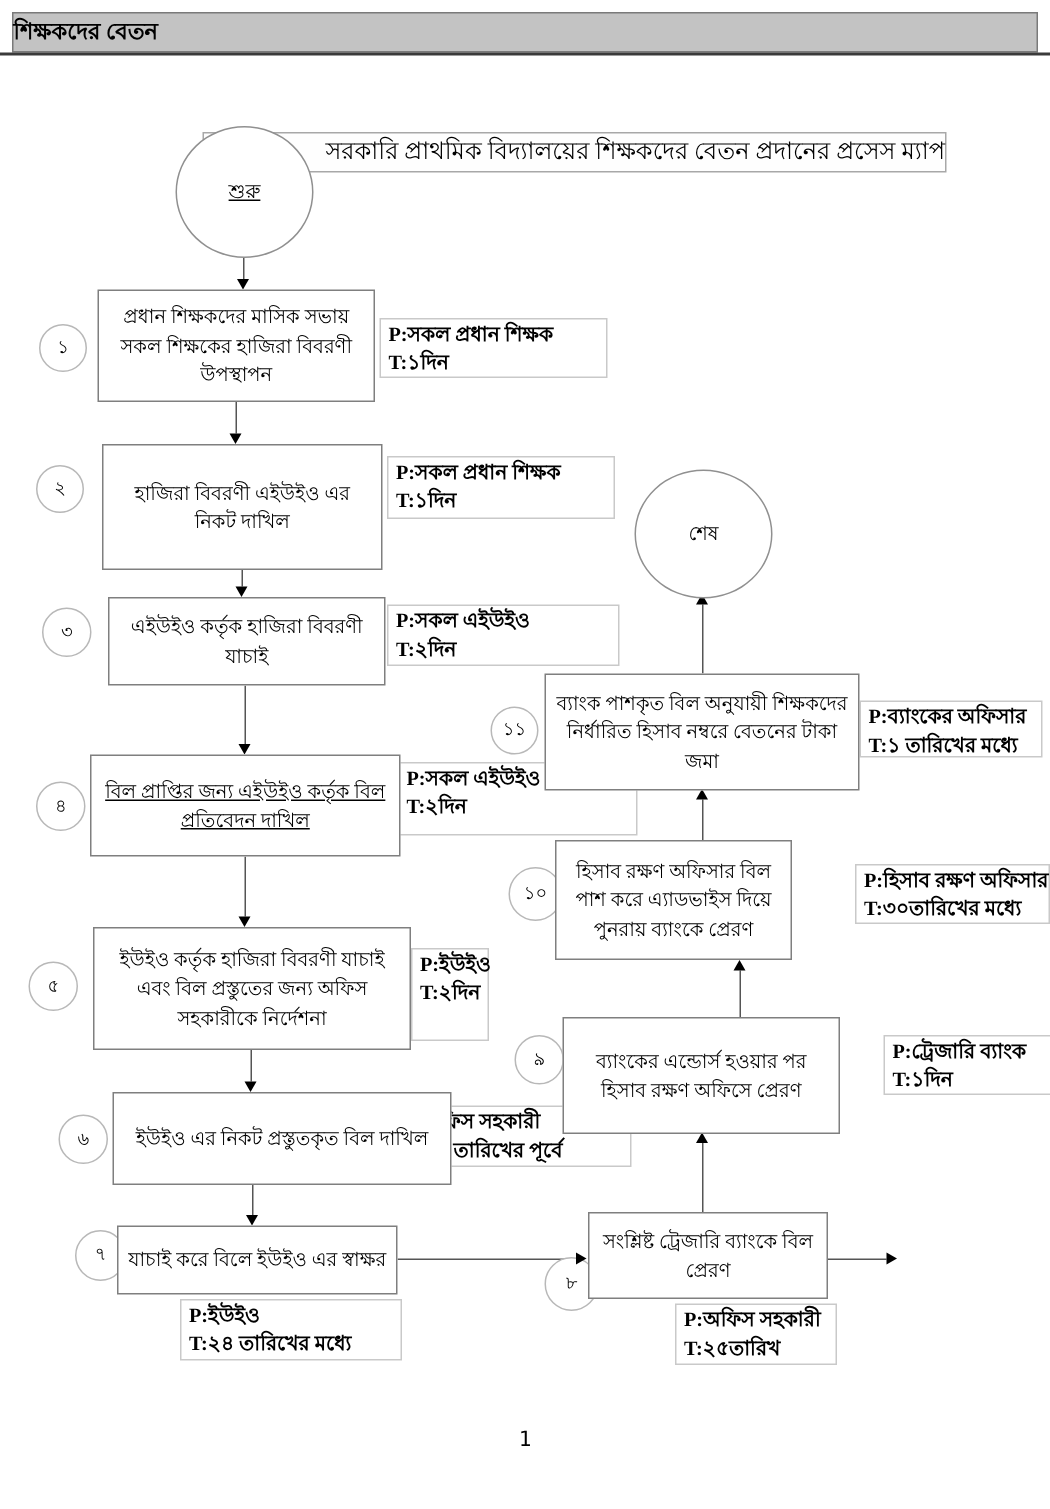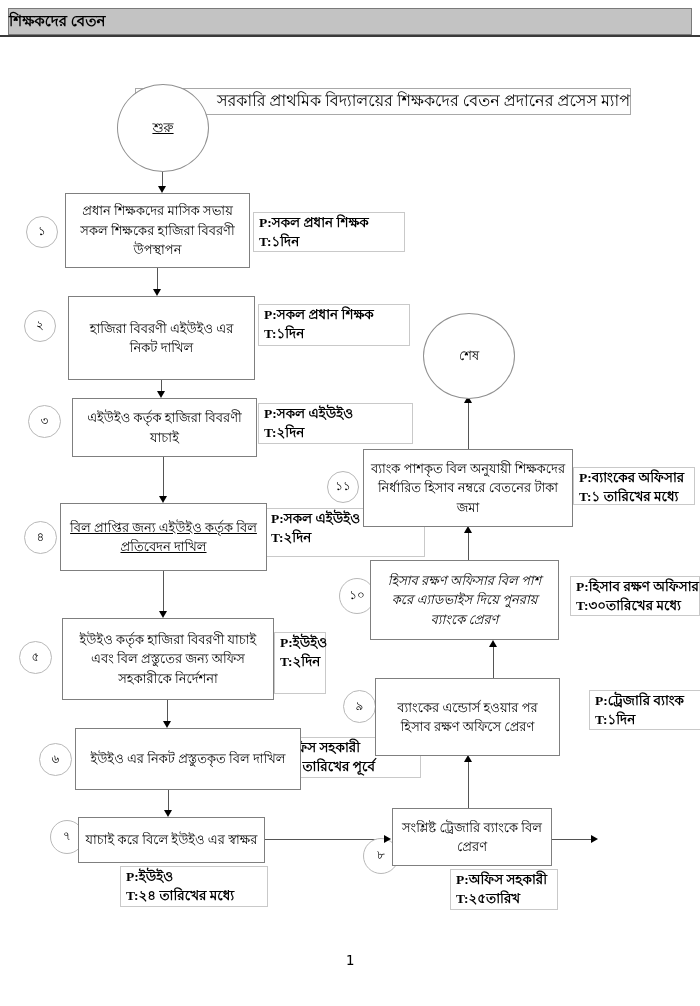"হিসাব রক্ষণ অফিসার বিল পাশ" #s10 { font-style: italic -> none; width: 189px -> 158px }
